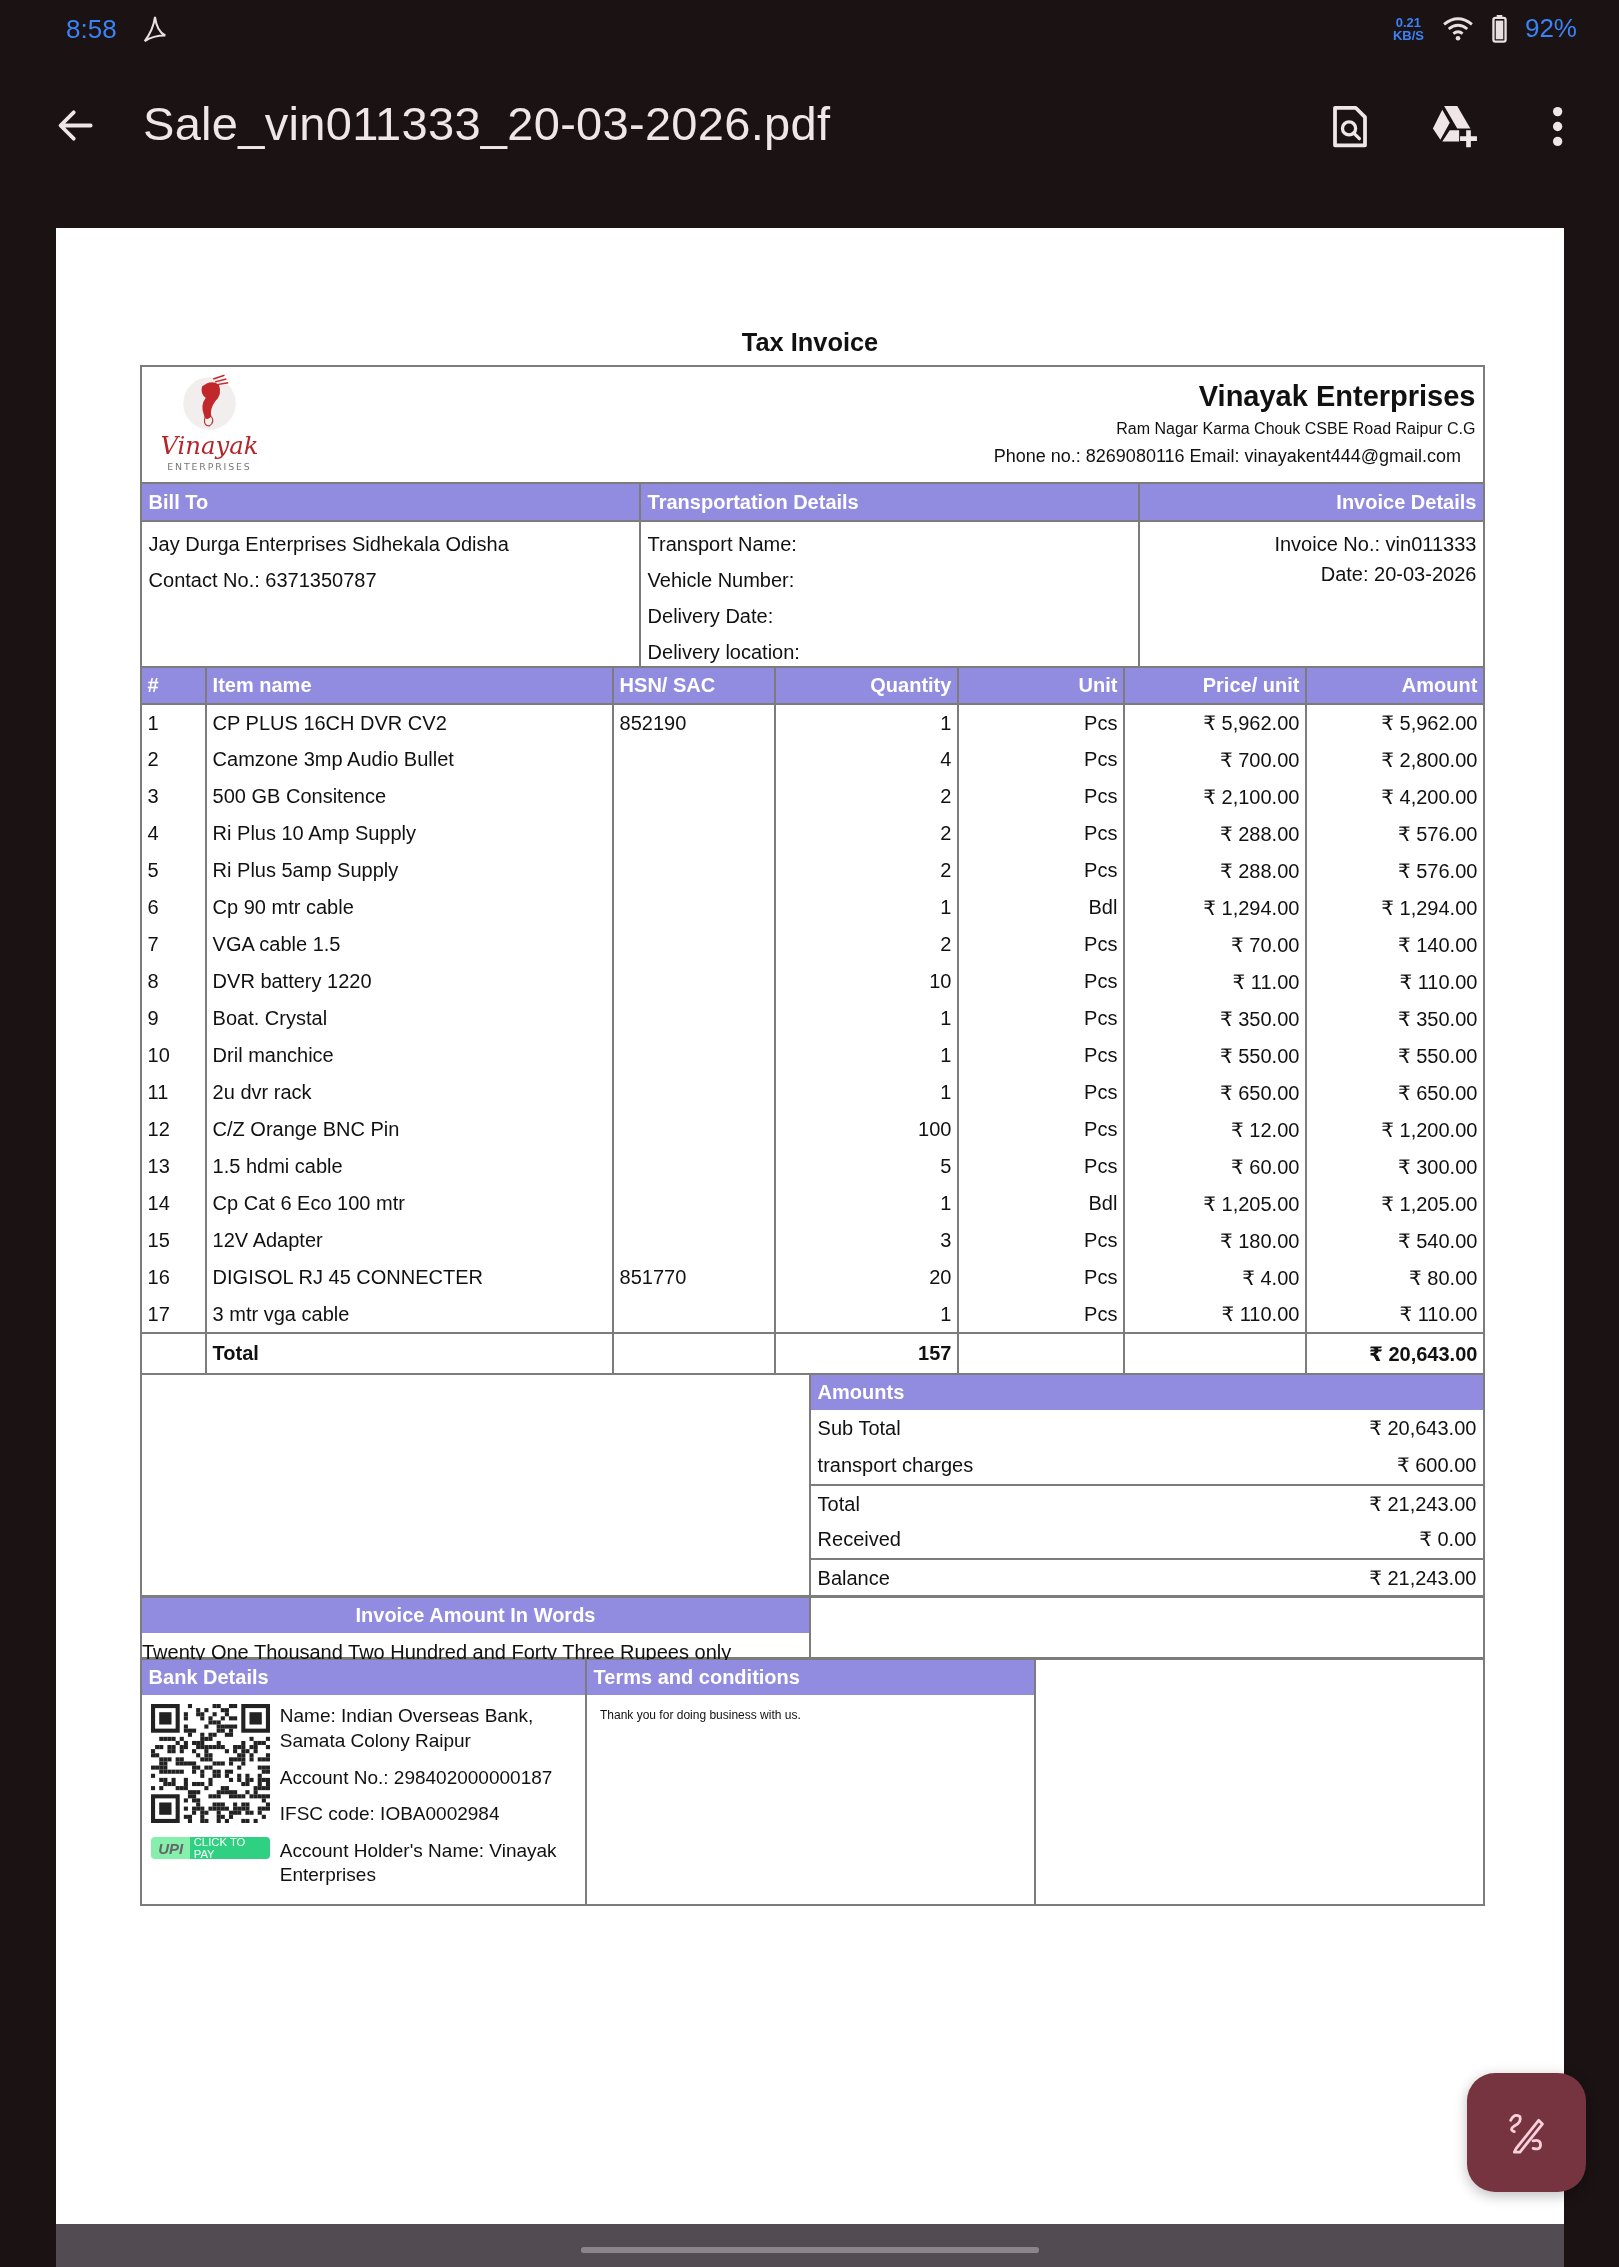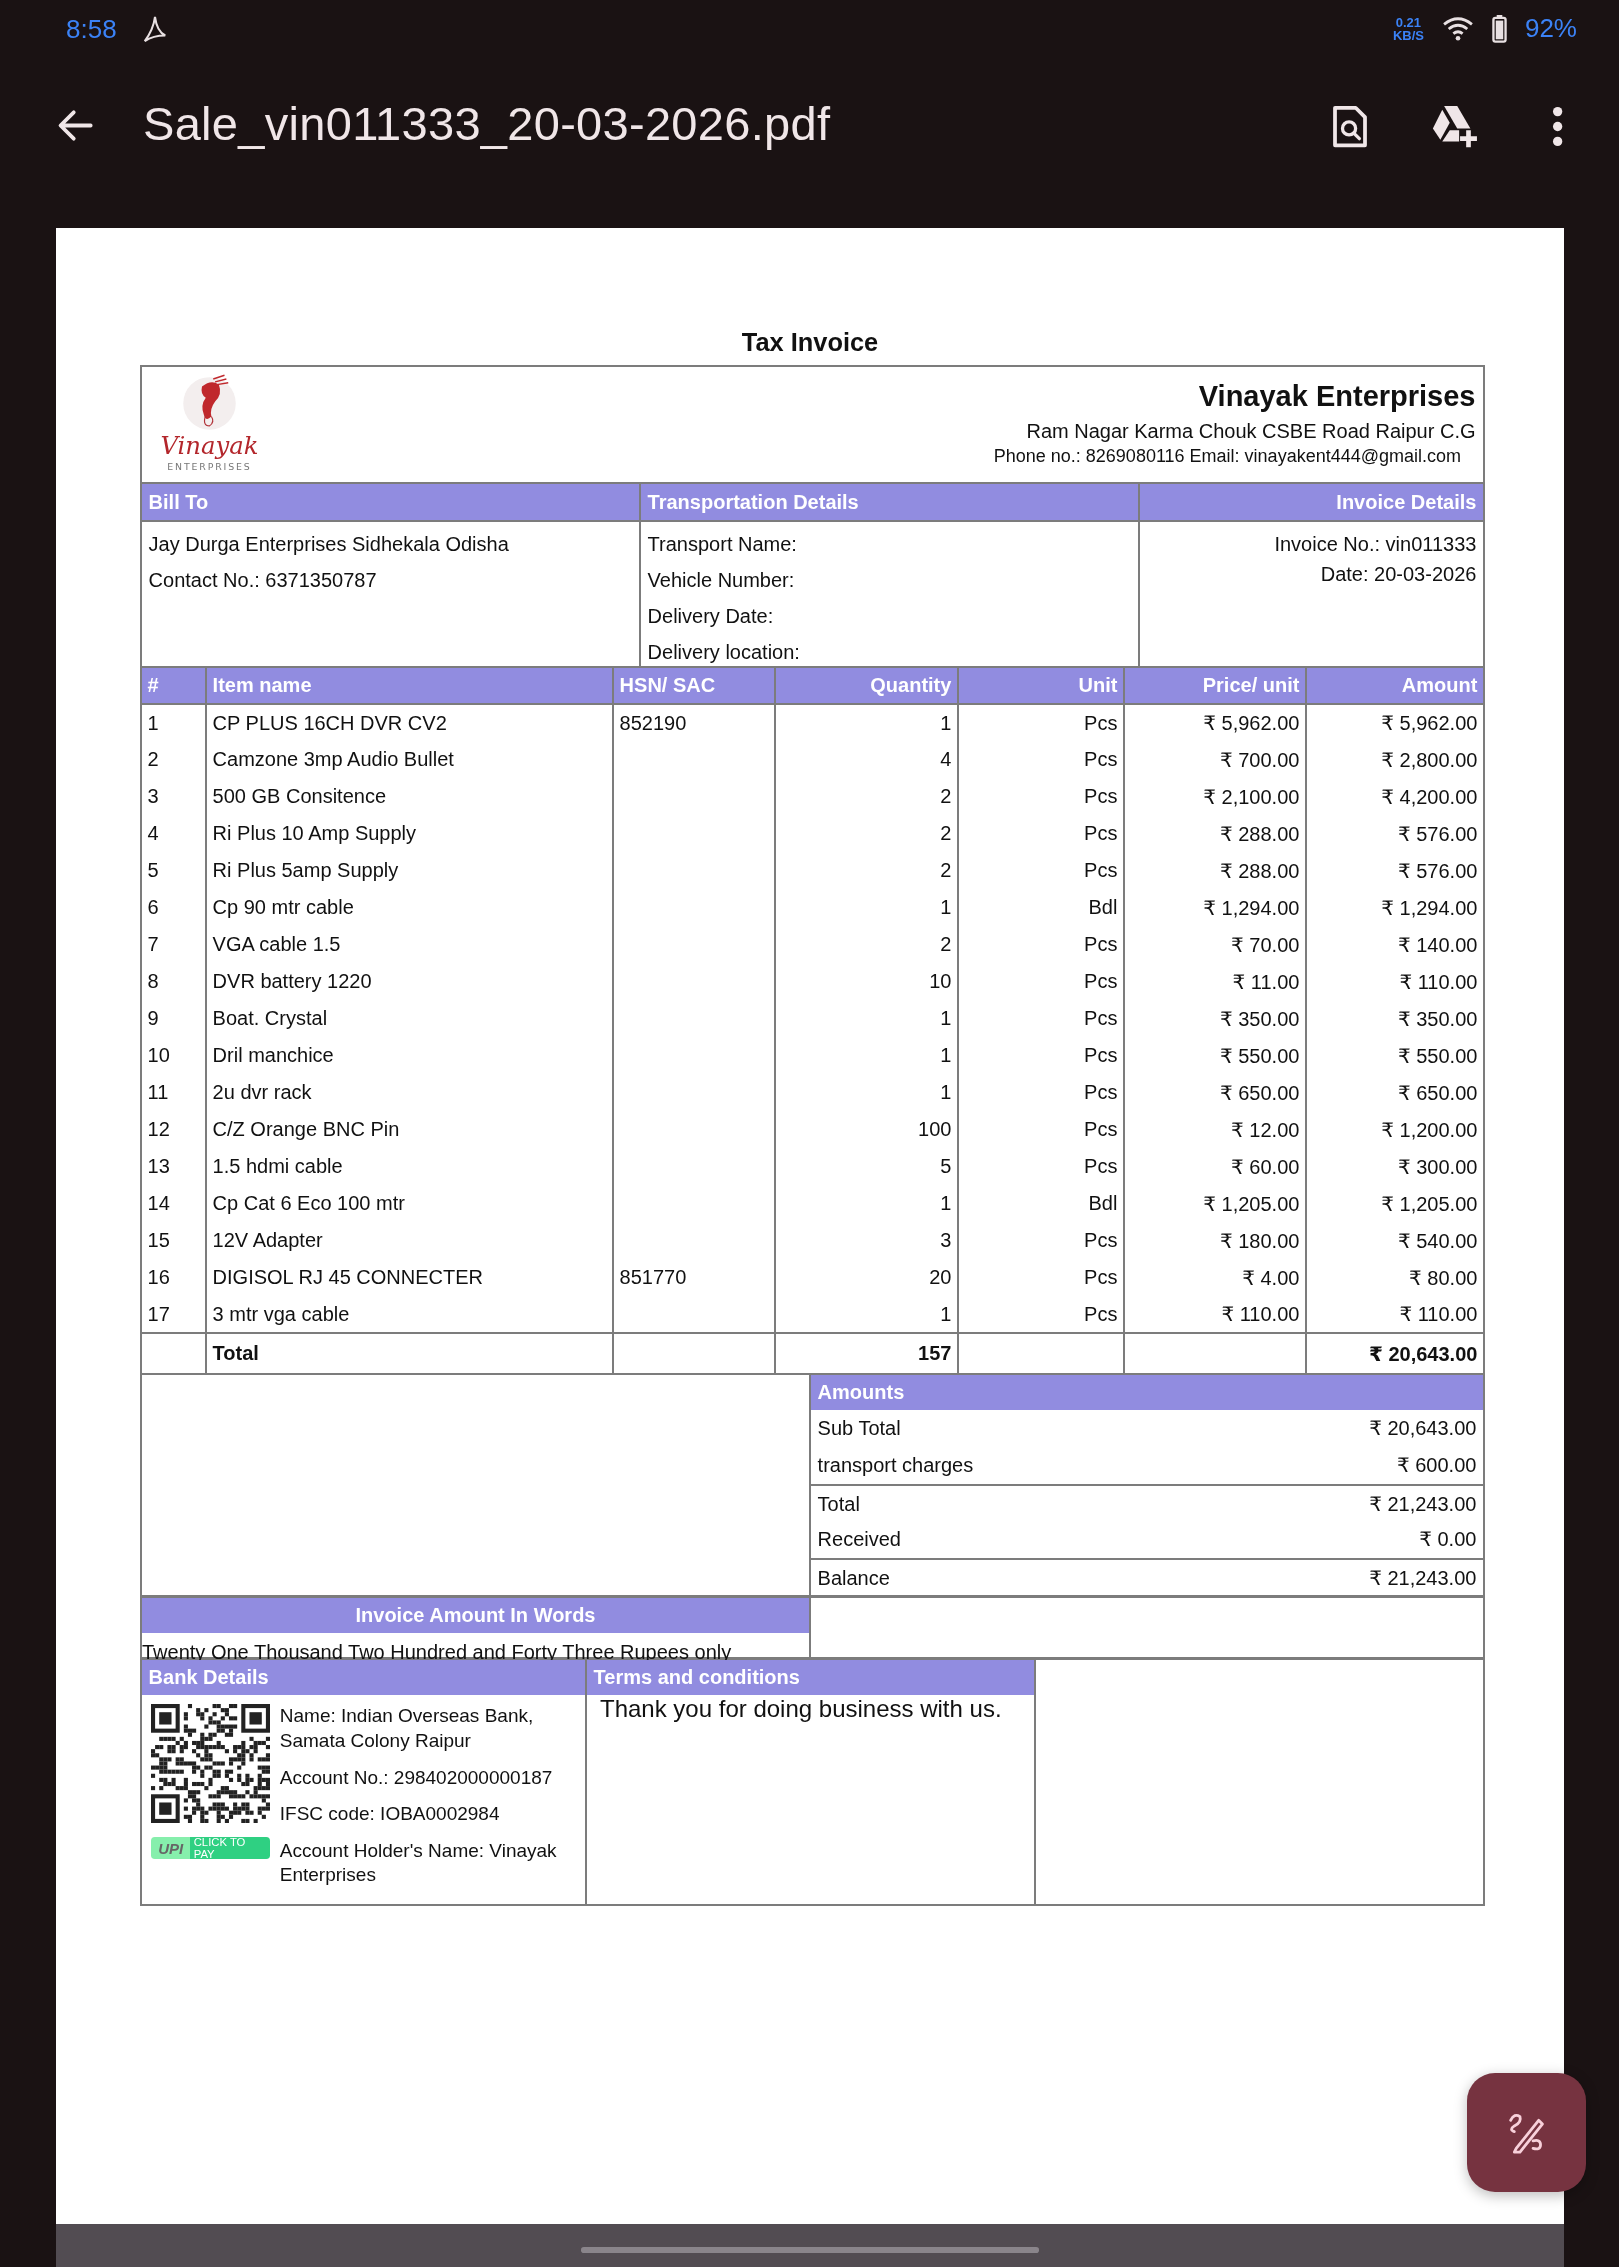"Ram Nagar Karma Chouk CSBE" .company-address { font-size: 20px -> 16px }
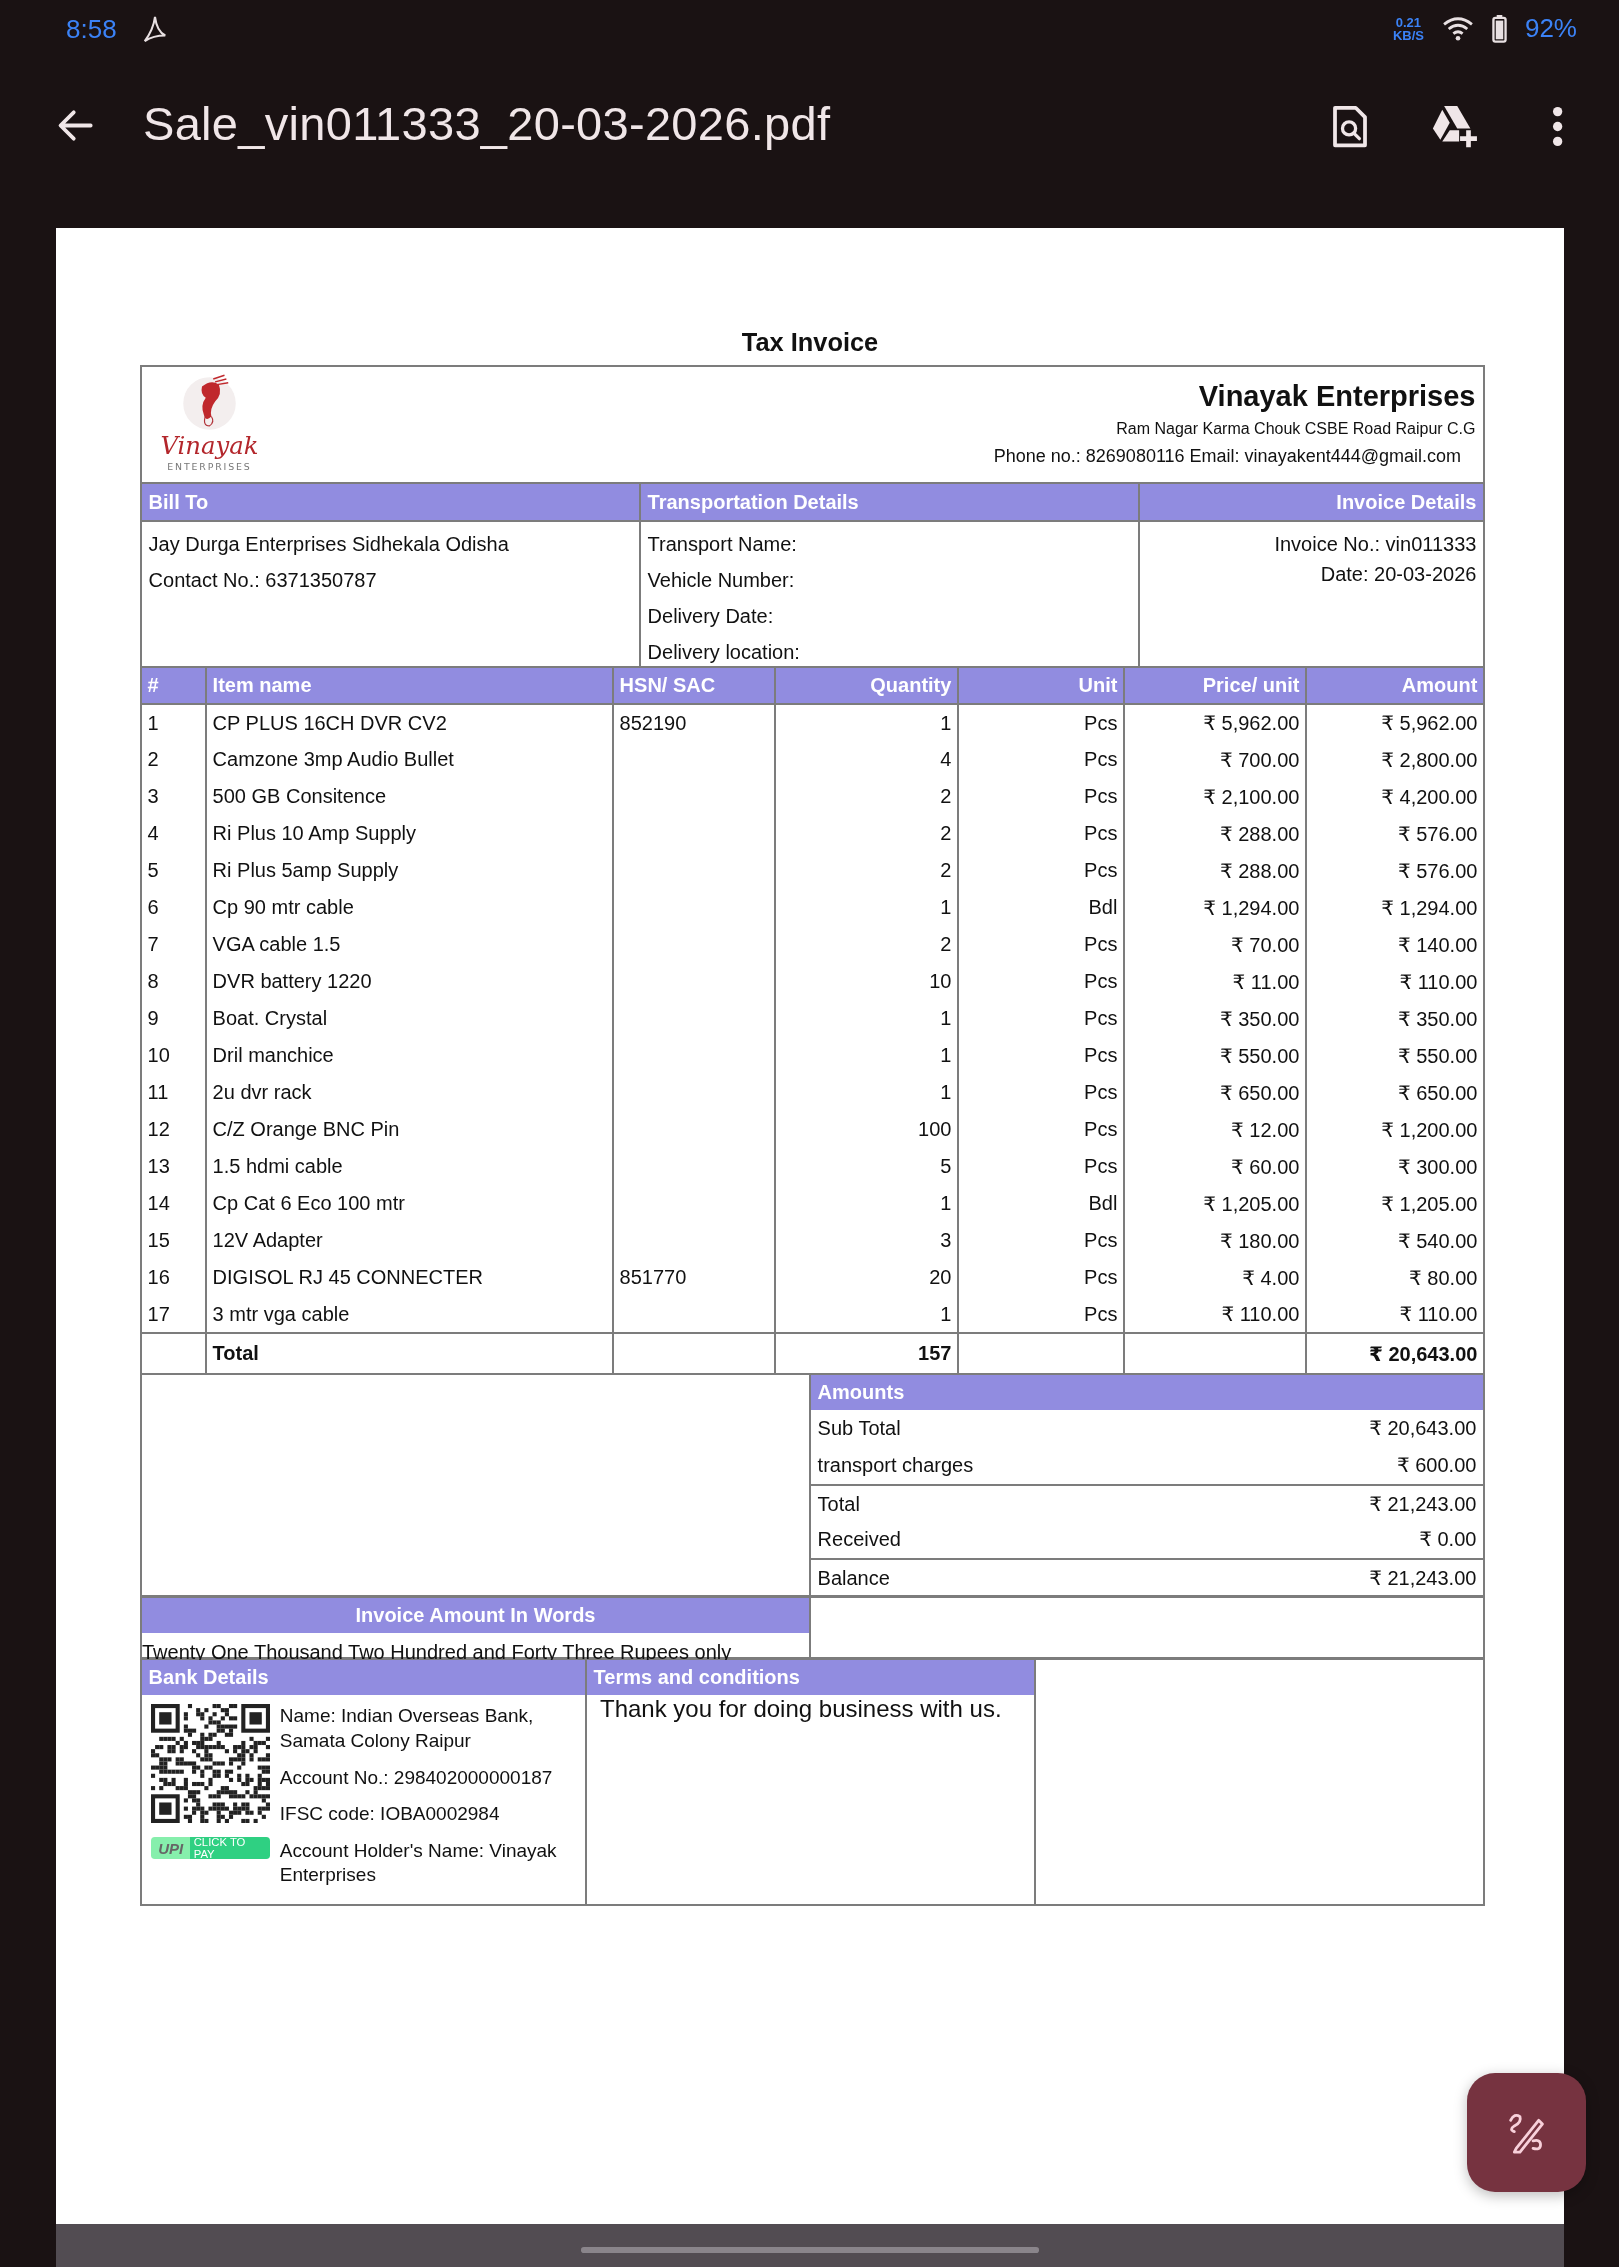"Thank you for doing business" .terms-body { font-size: 24px -> 12px; padding: 0 13px -> 13px 13px }
